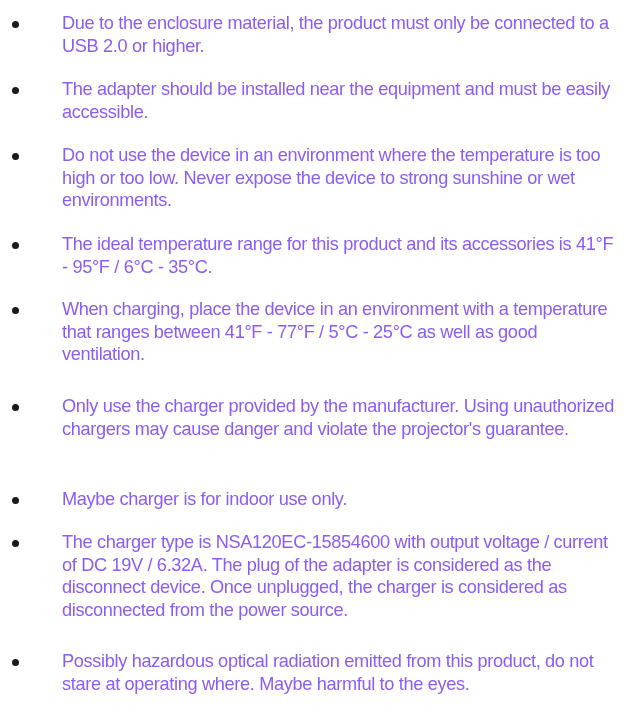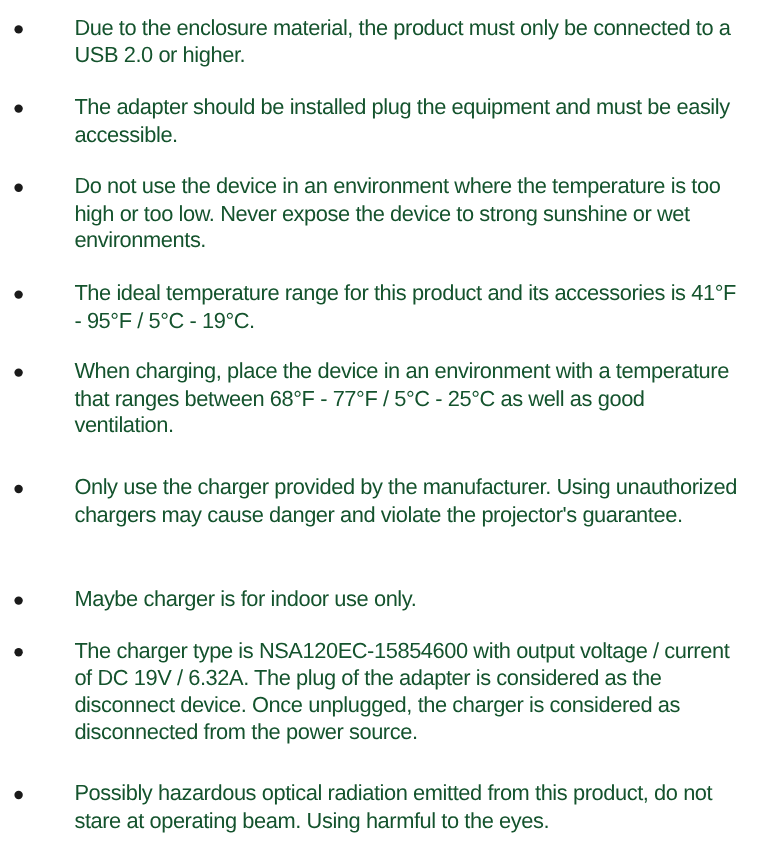"Due to the enclosure material," .text { color: #14532d -> #8b5cf6 }
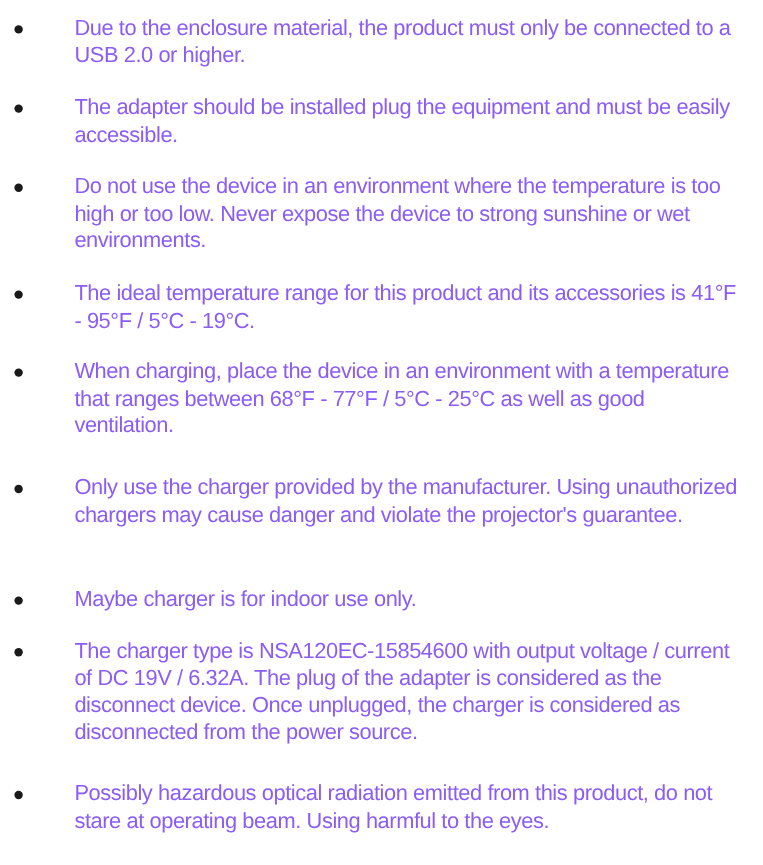"The adapter should be installed" div.text { text: plug -> near }
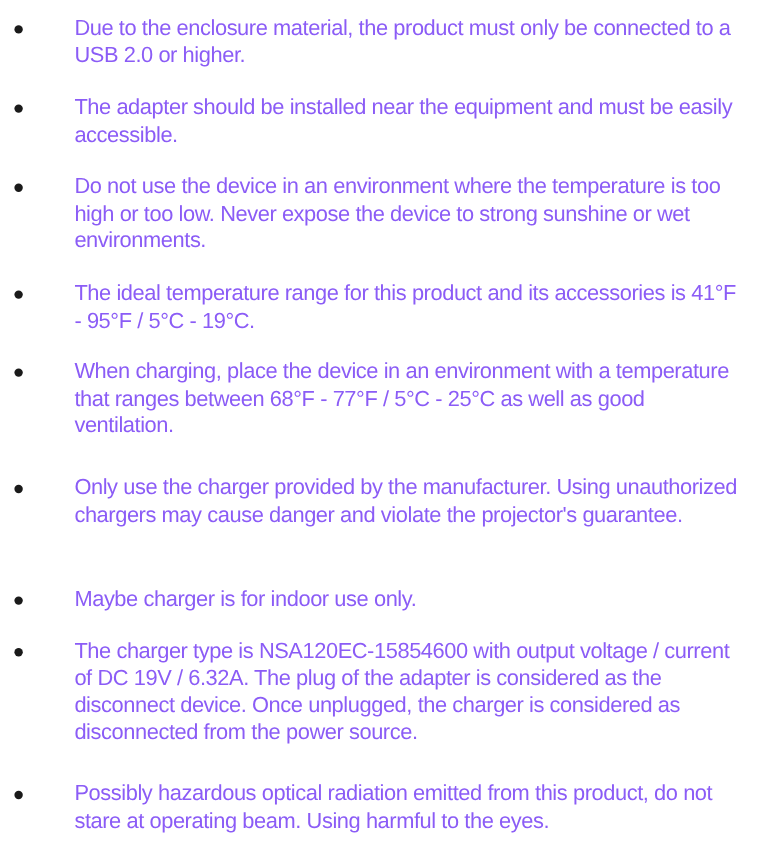"The ideal temperature range for" div.text { text: 5°C - 19 -> 6°C - 35 }
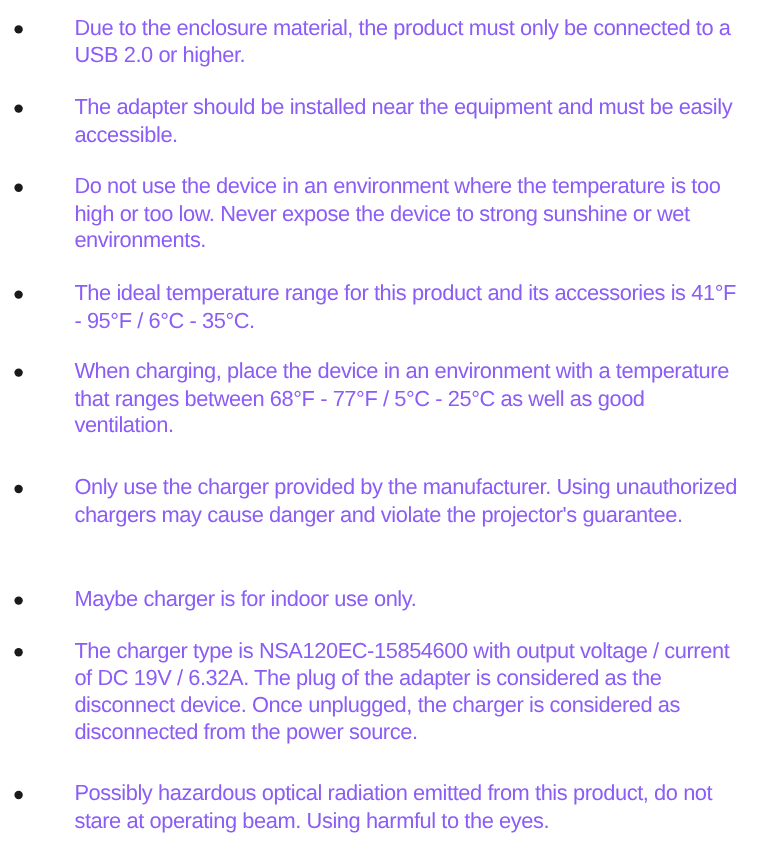"When charging, place the device" div.text { text: 68 -> 41 }
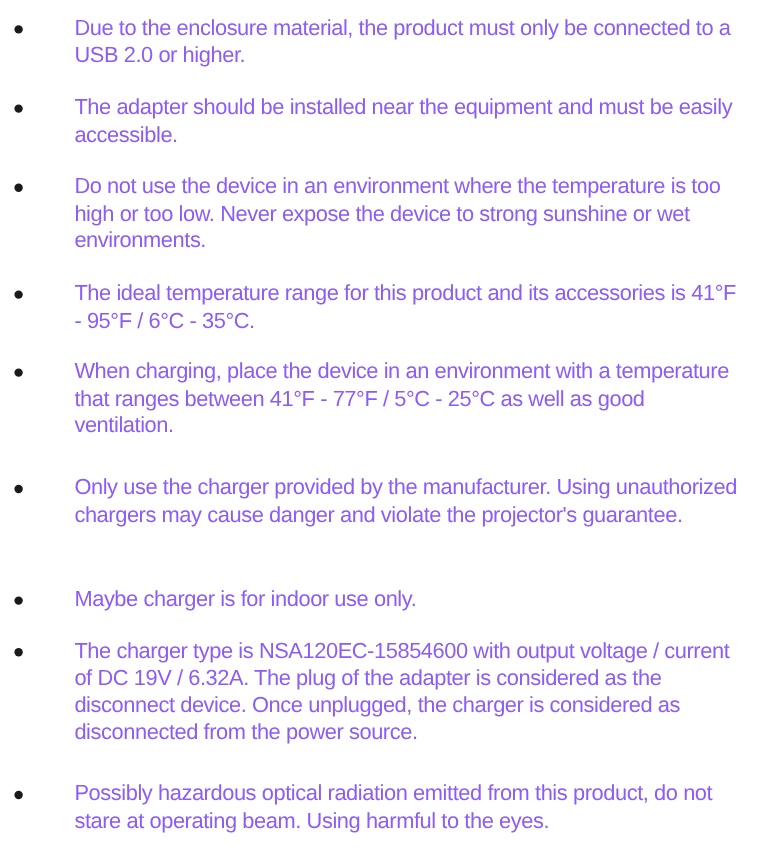"Possibly hazardous optical radiation" div.text { text: beam. Using -> where. Maybe }
